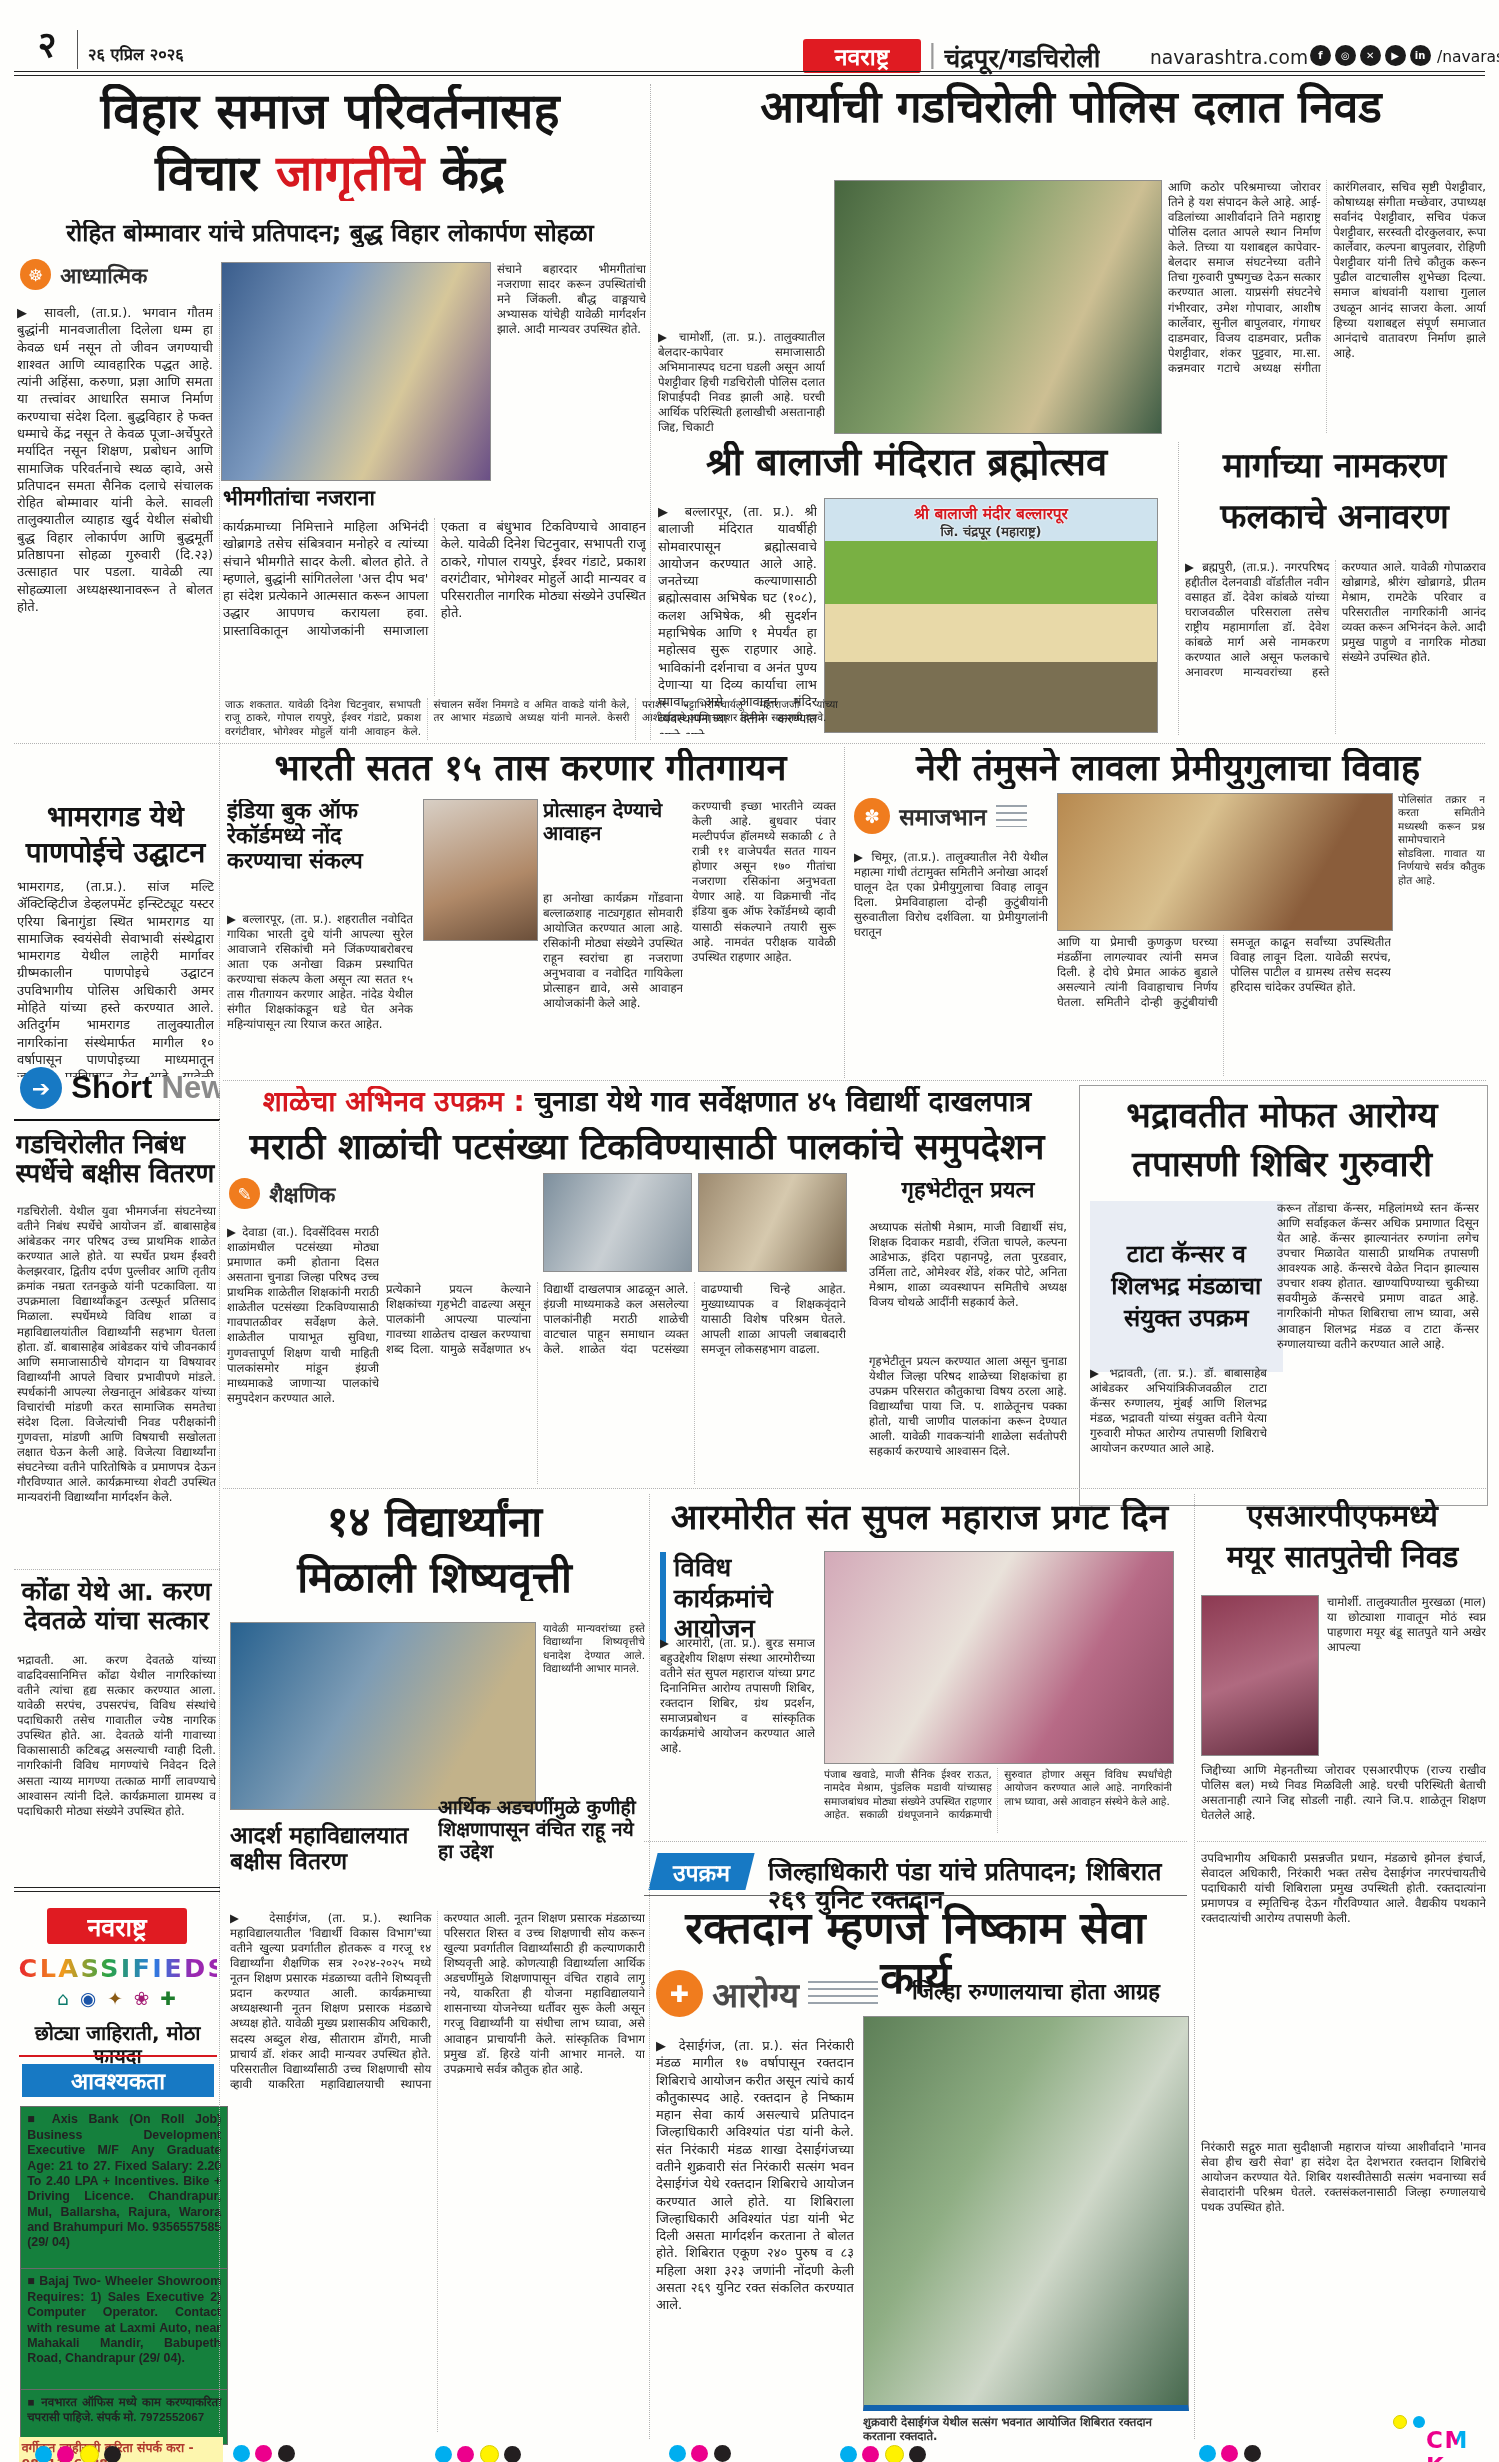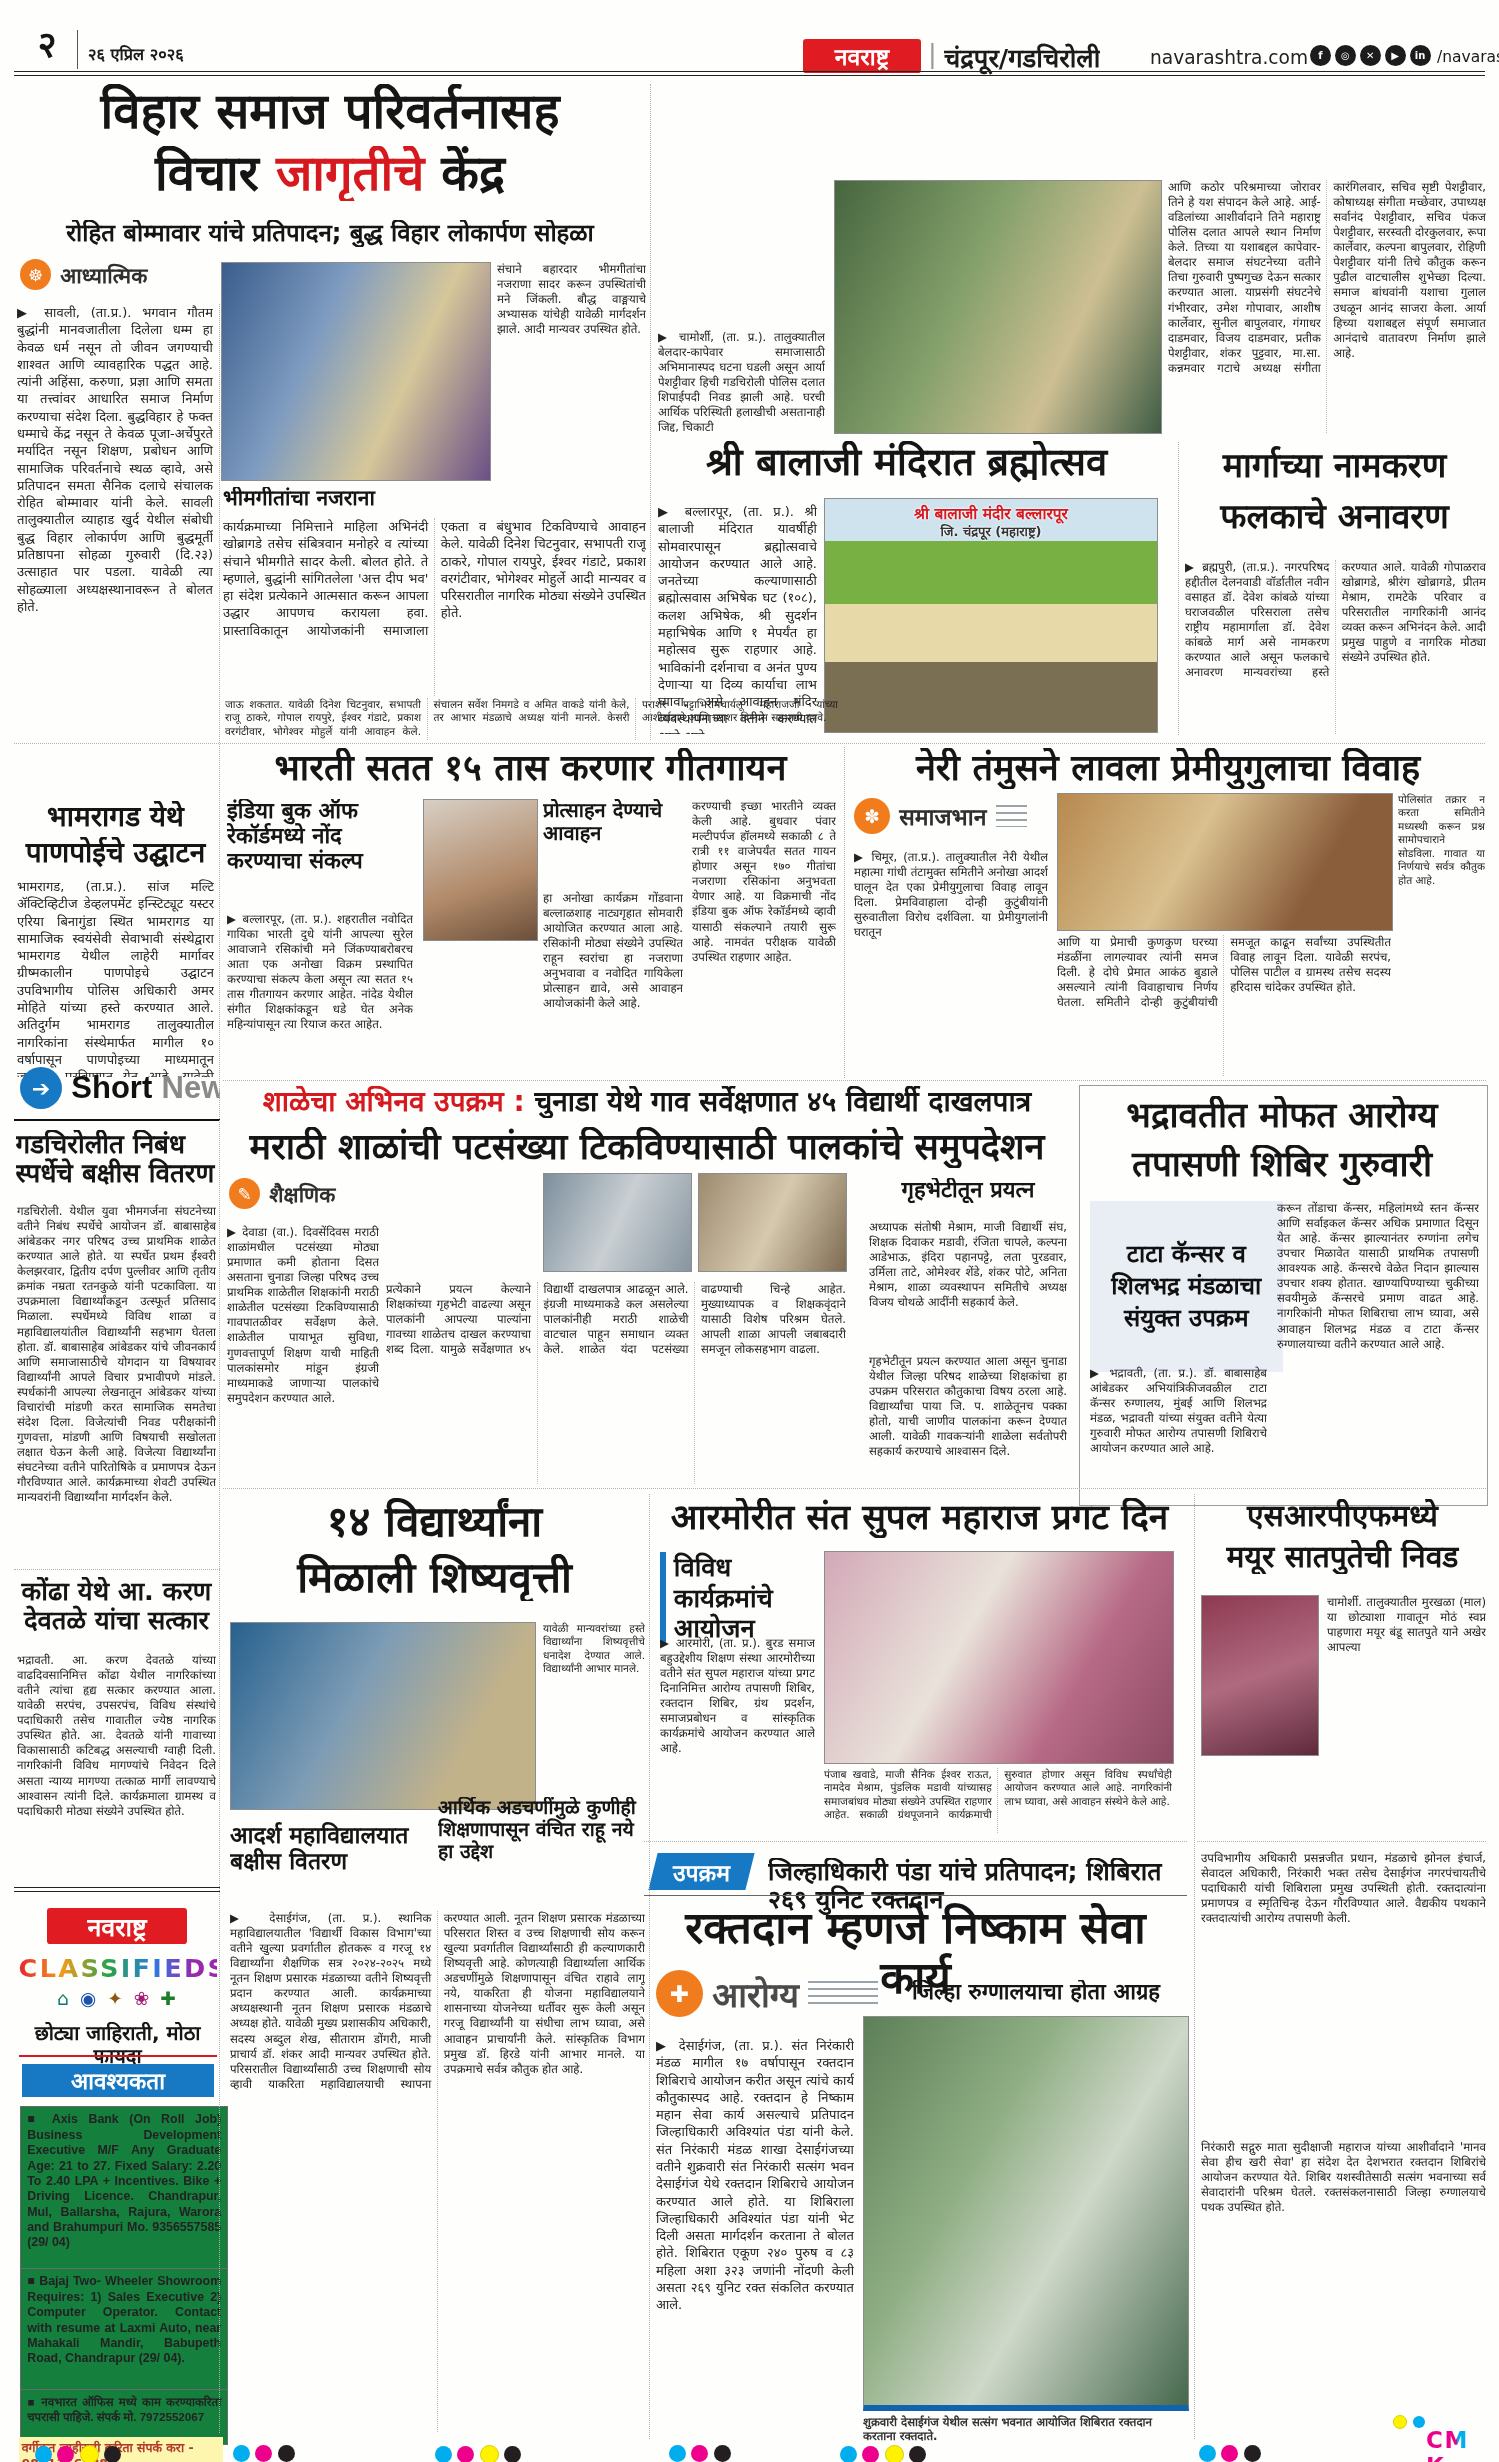"आर्याची गडचिरोली पोलिस दलात निवड" div.abs { html: none -> <div>आर्याची गडचिरोली पोलिस दलात निवड</div> }
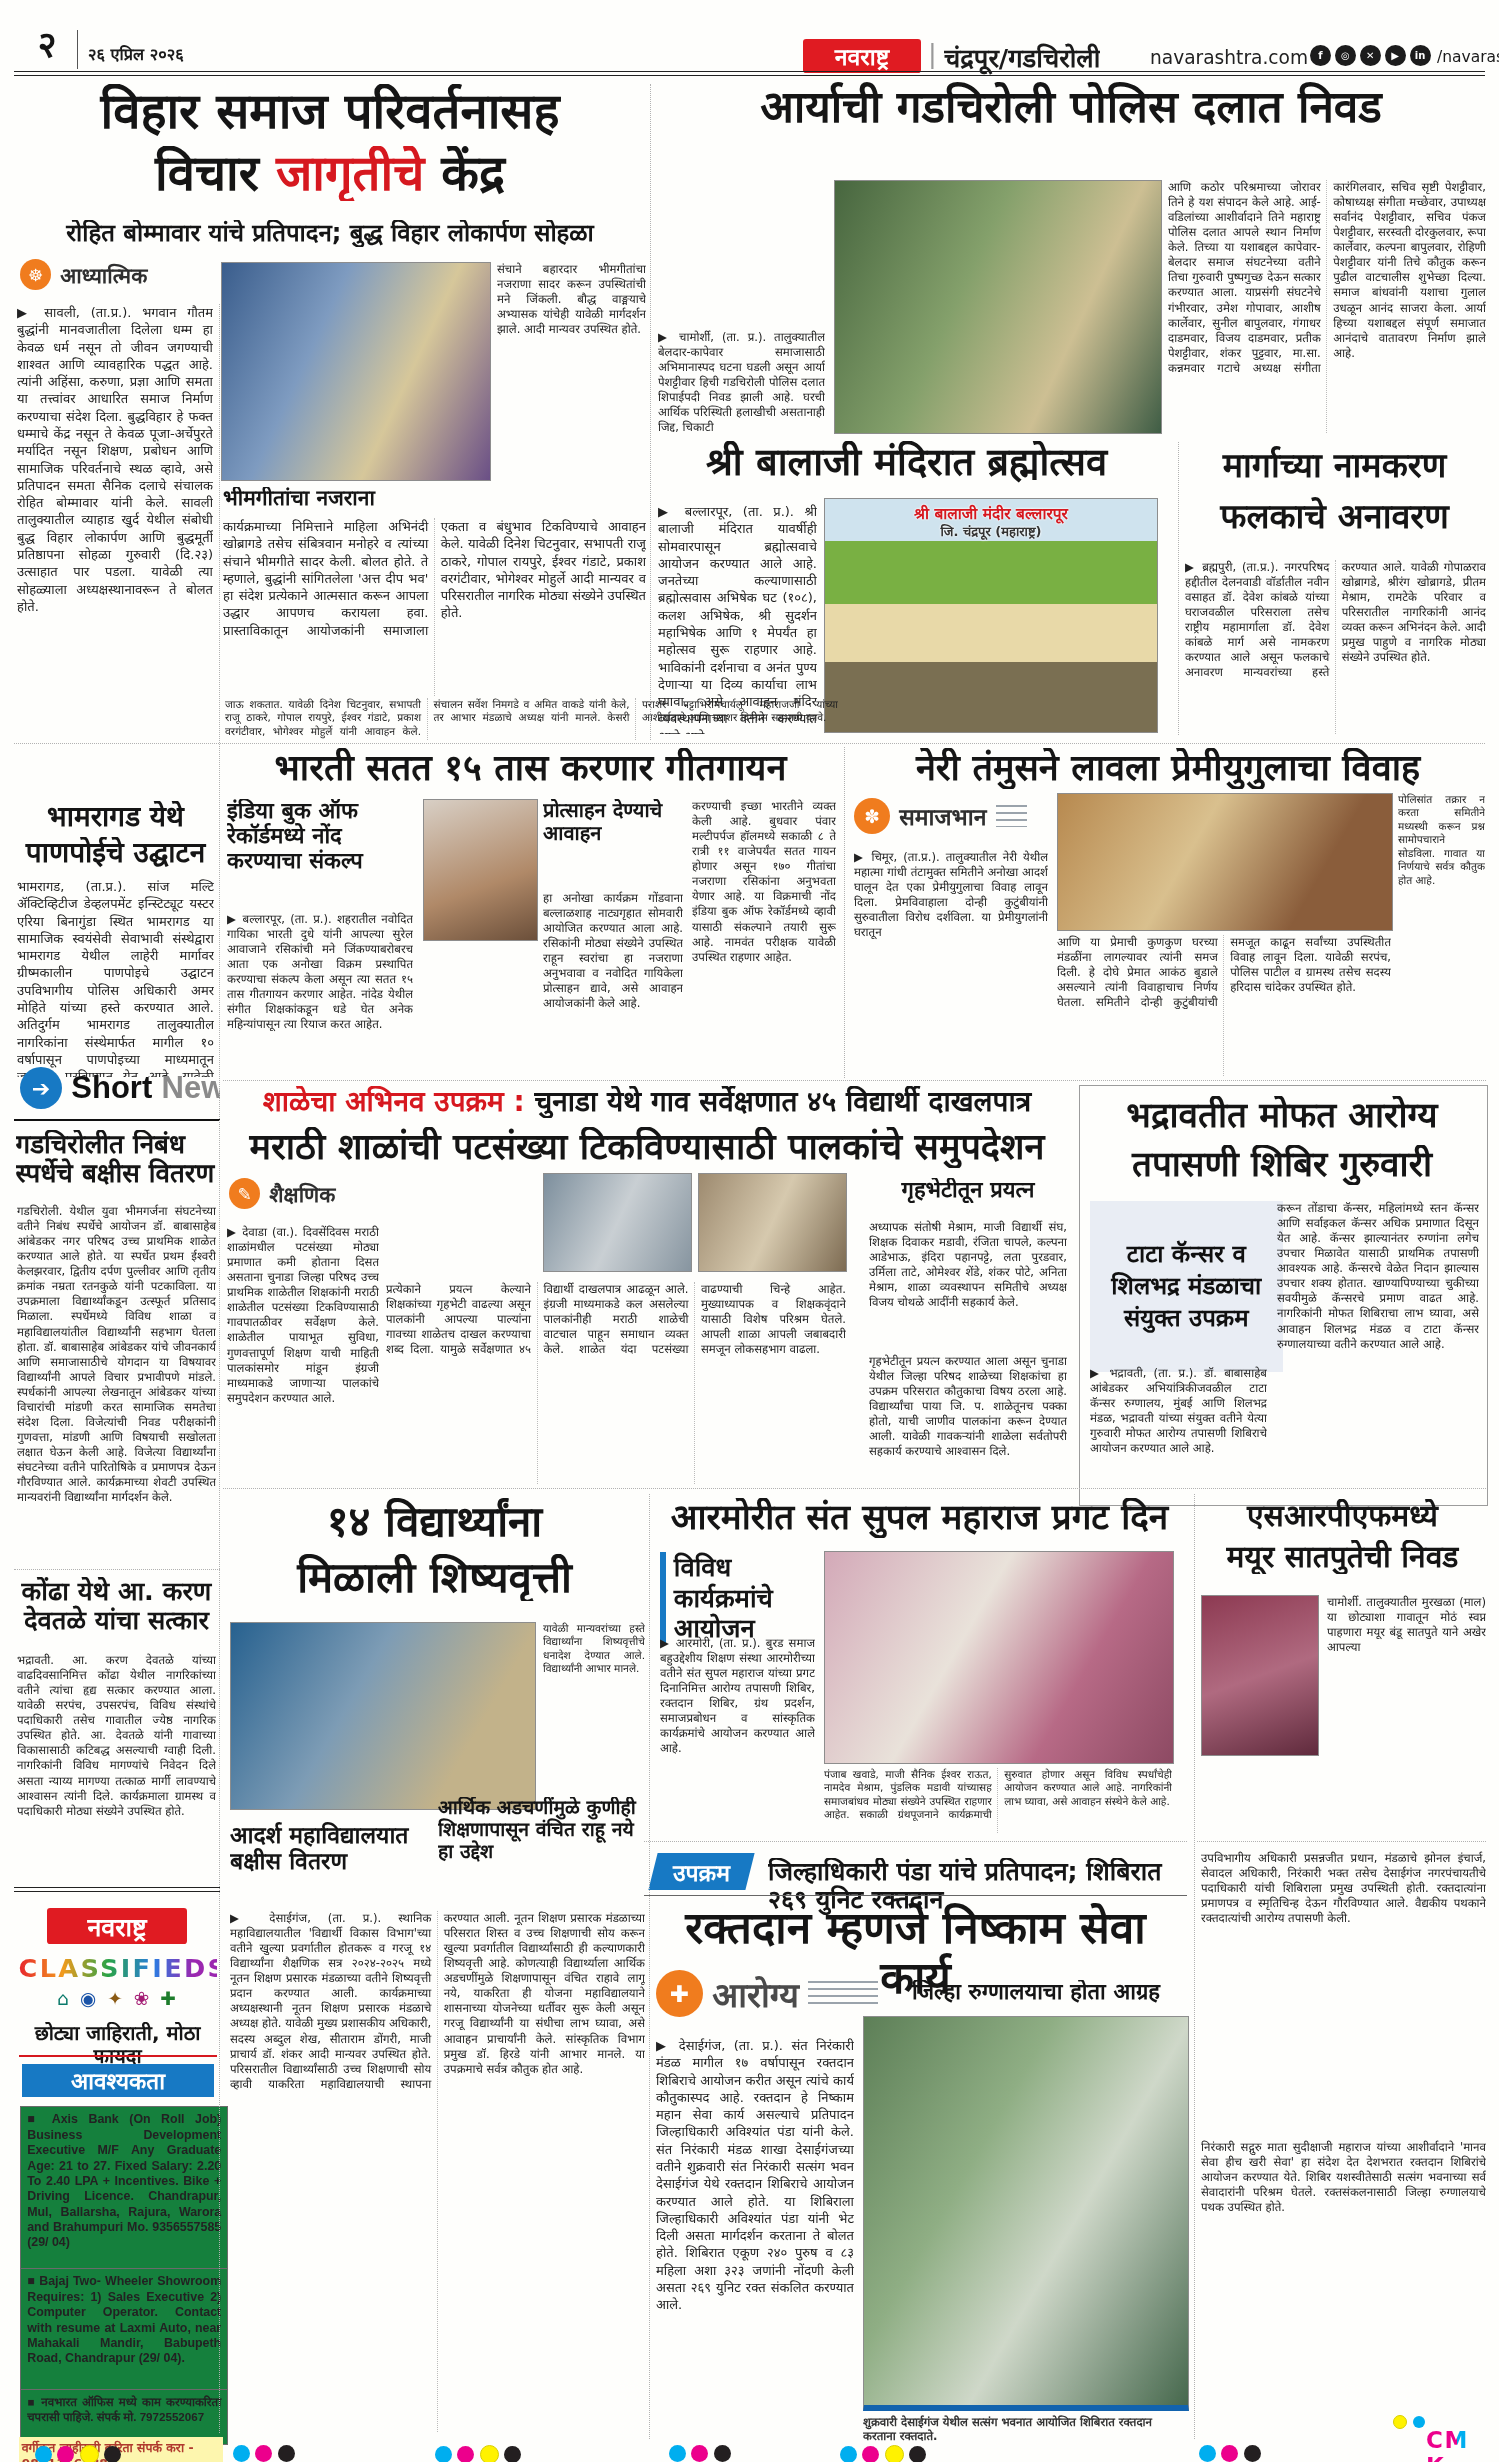"जिद्दीच्या आणि मेहनतीच्या जोरावर" div.abs { html: none -> <div>जिद्दीच्या आणि मेहनतीच्या जोरावर एसआरपीएफ (राज्य राखीव पोलिस बल) मध्ये निवड मिळविली आहे. घरची परिस्थिती बेताची असतानाही त्याने जिद्द सोडली नाही. त्याने जि.प. शाळेतून शिक्षण घेतलेले आहे.</div> }
